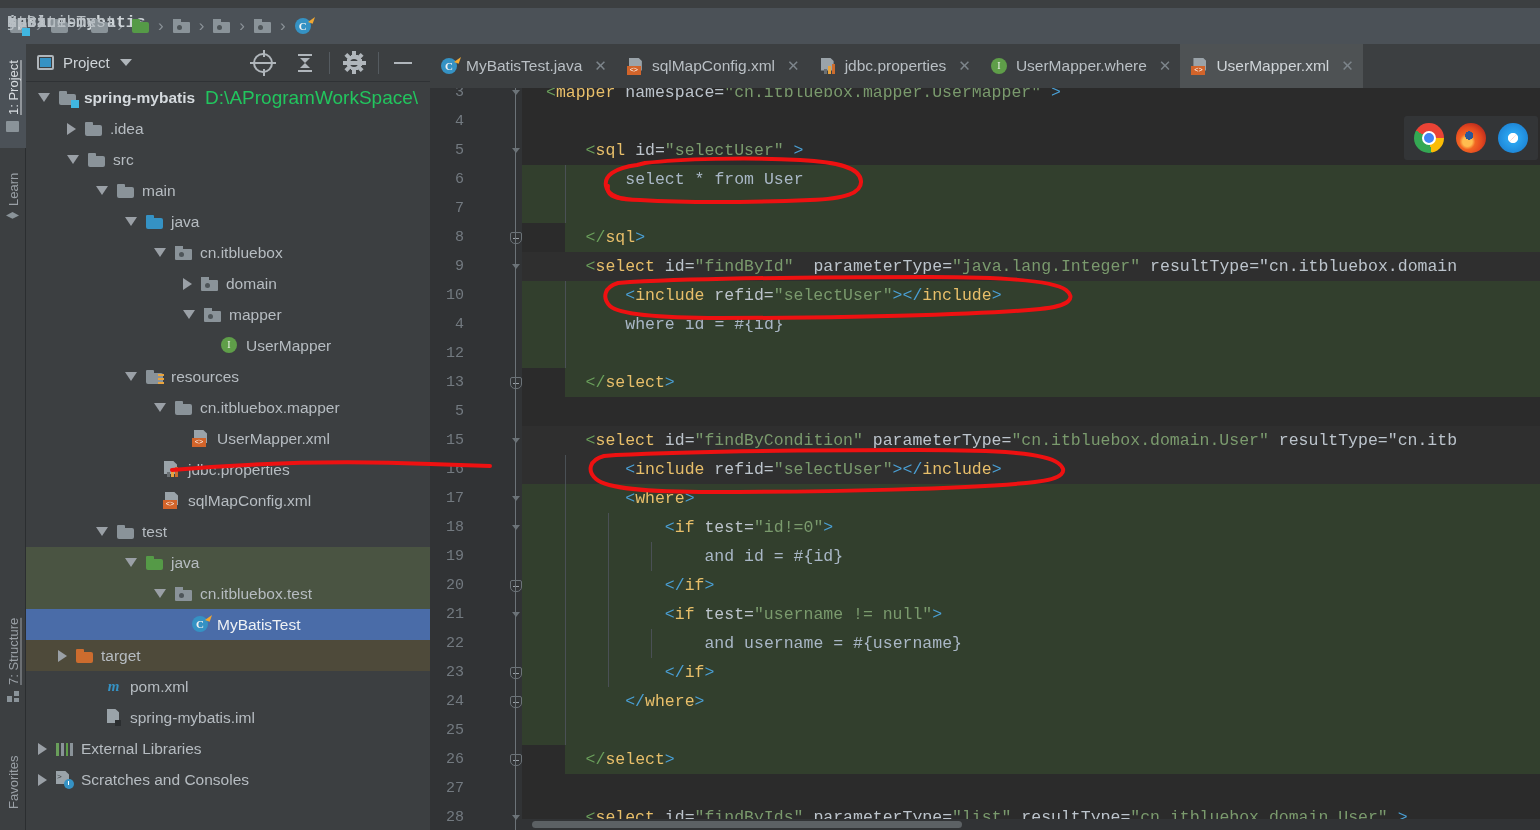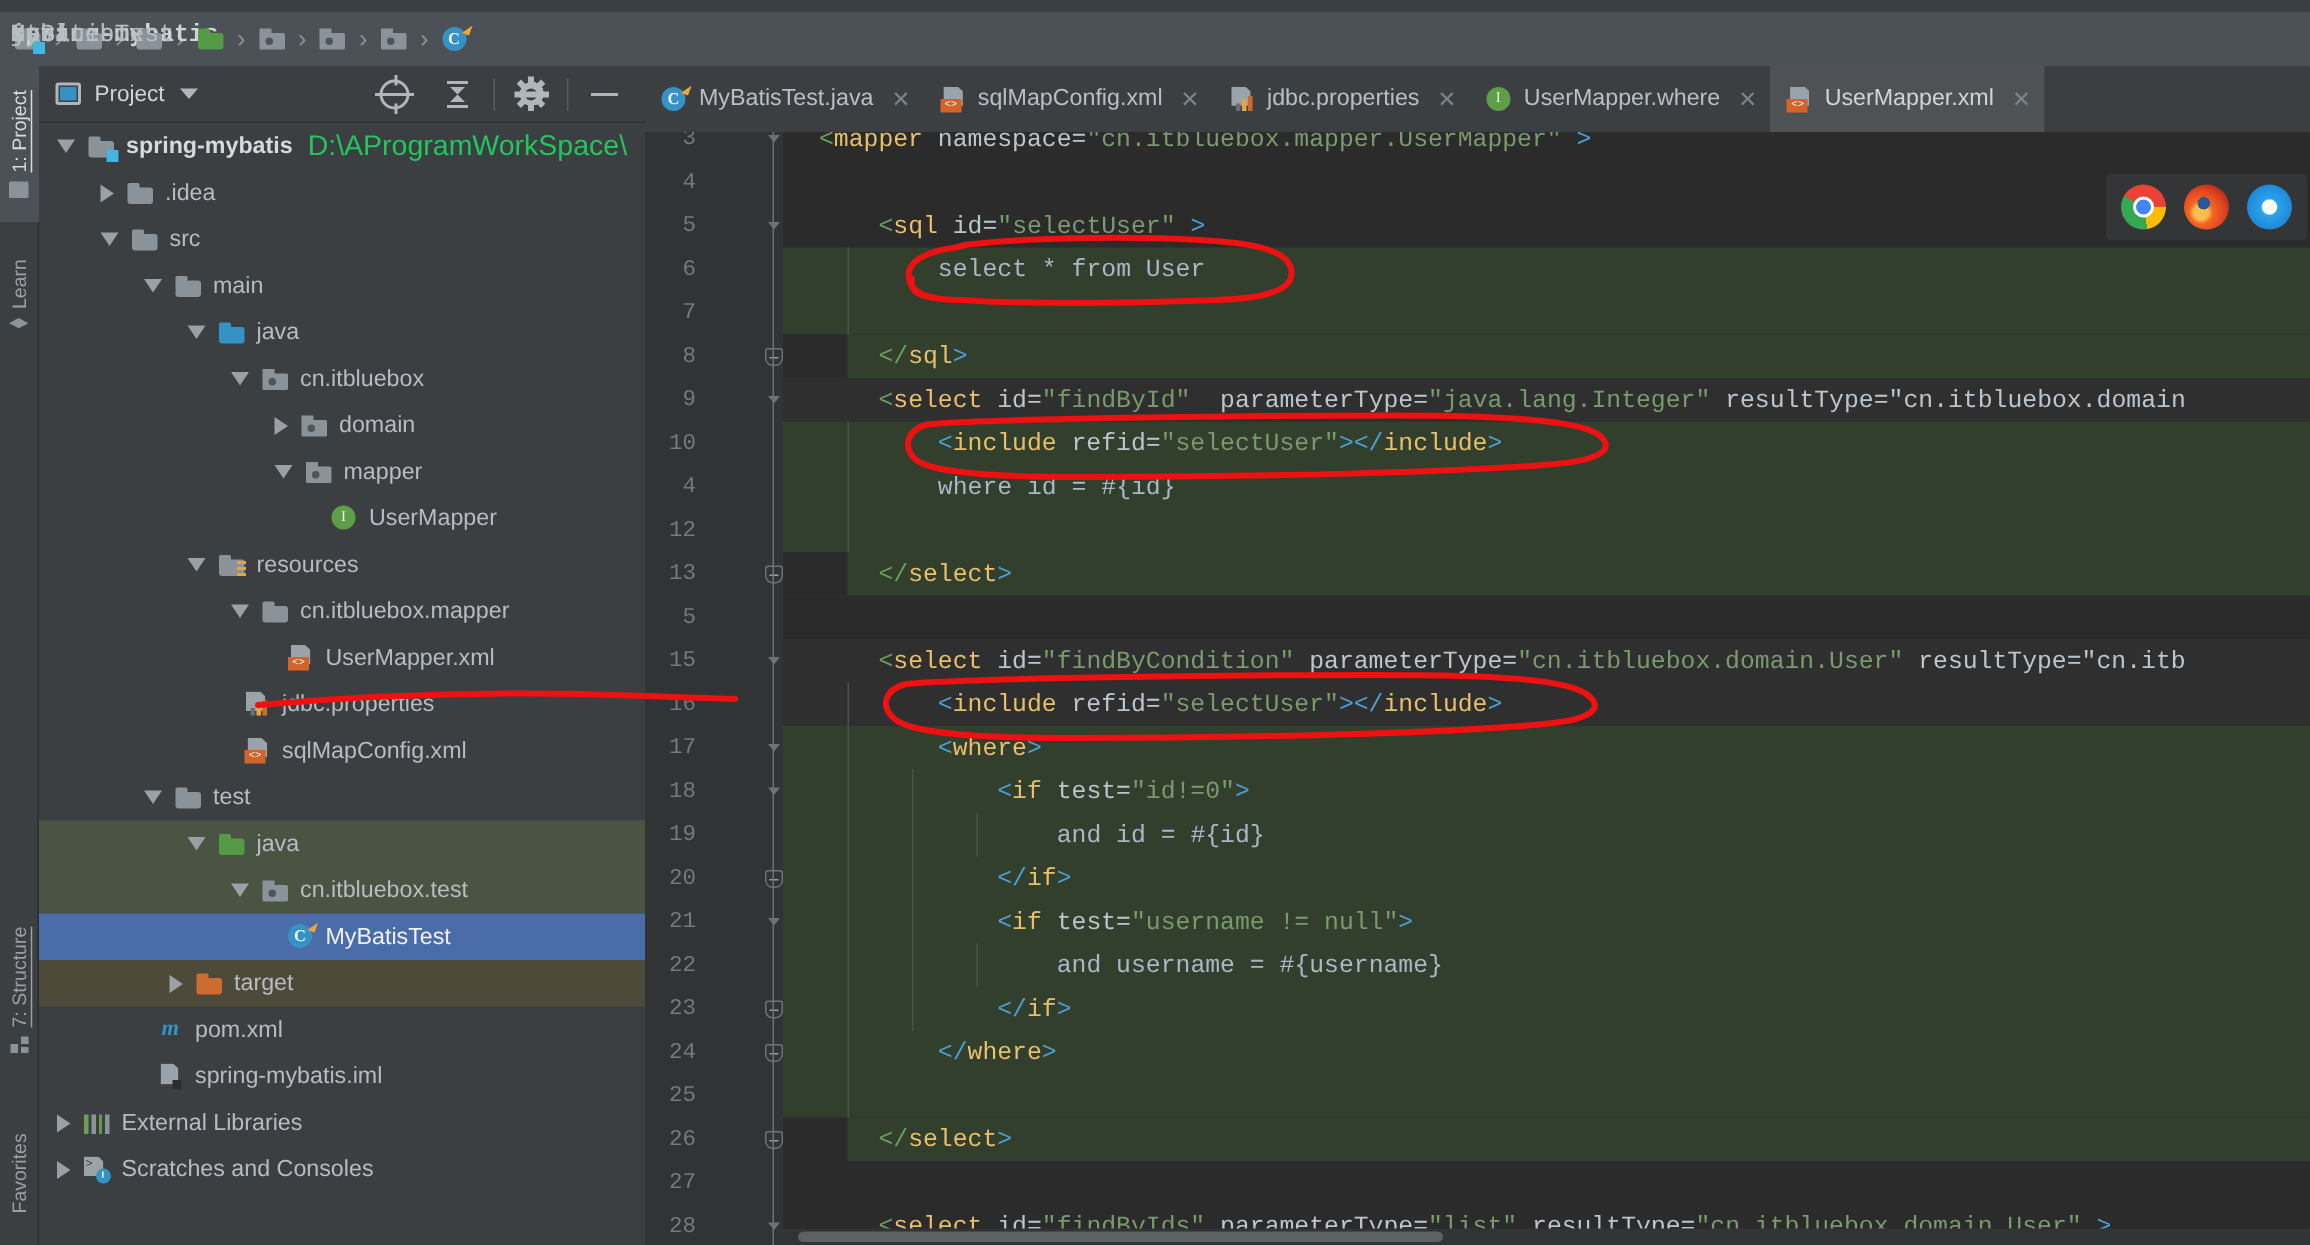"target" div.trow { padding-left: 87px -> 32px }
